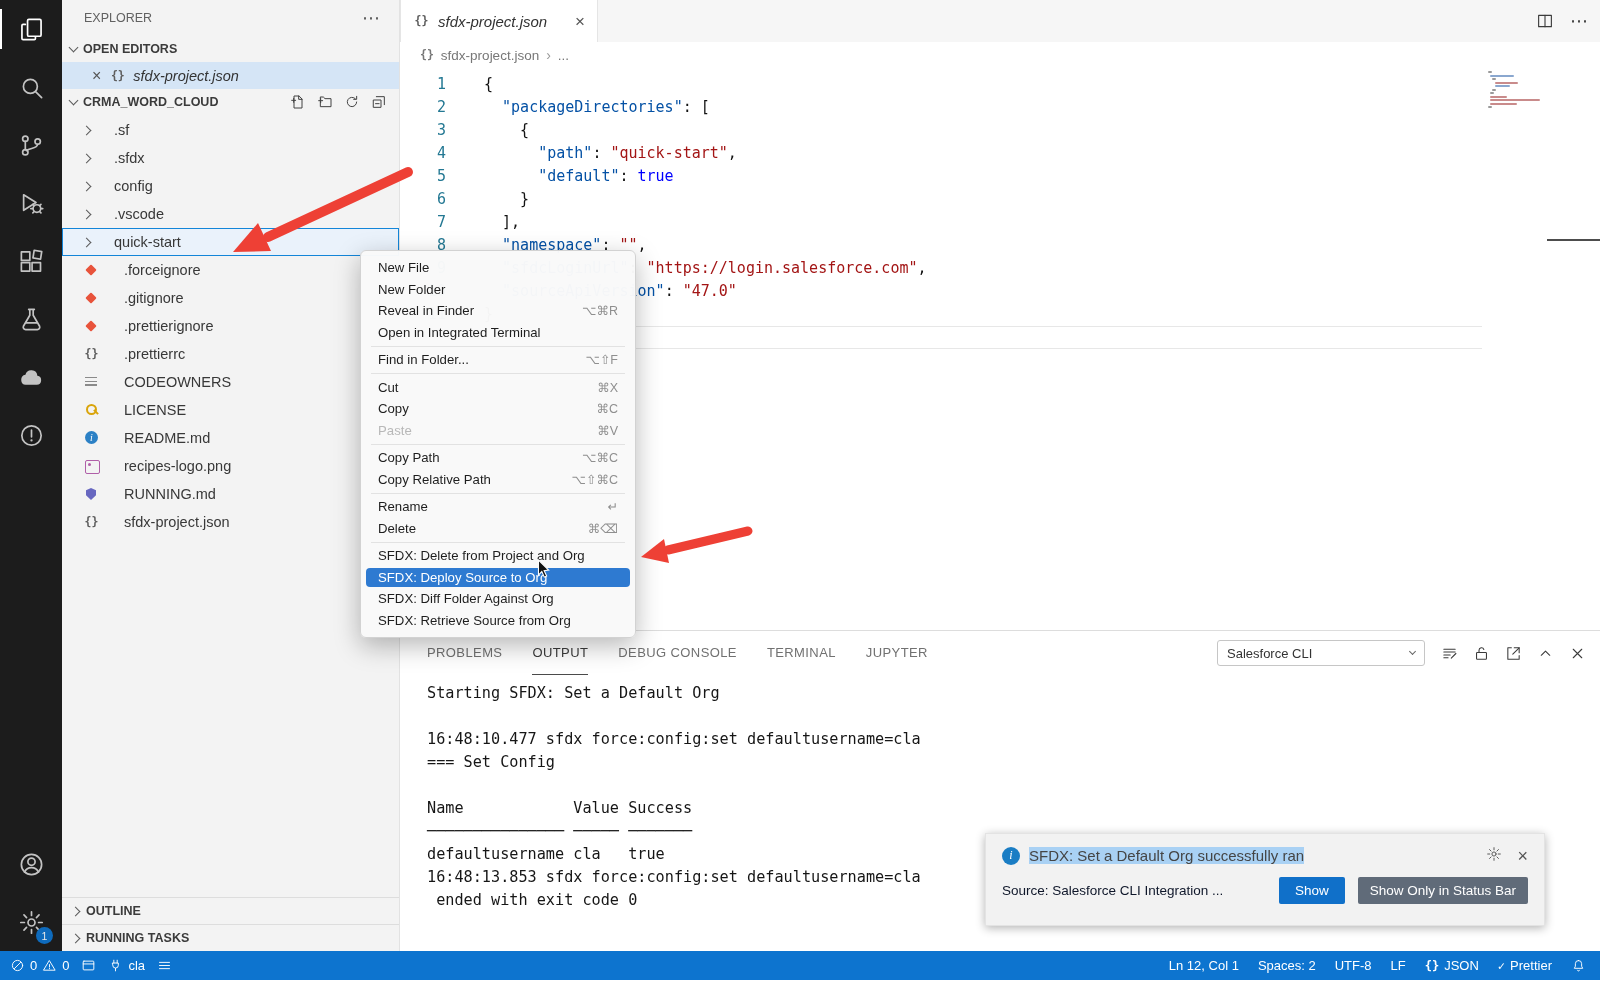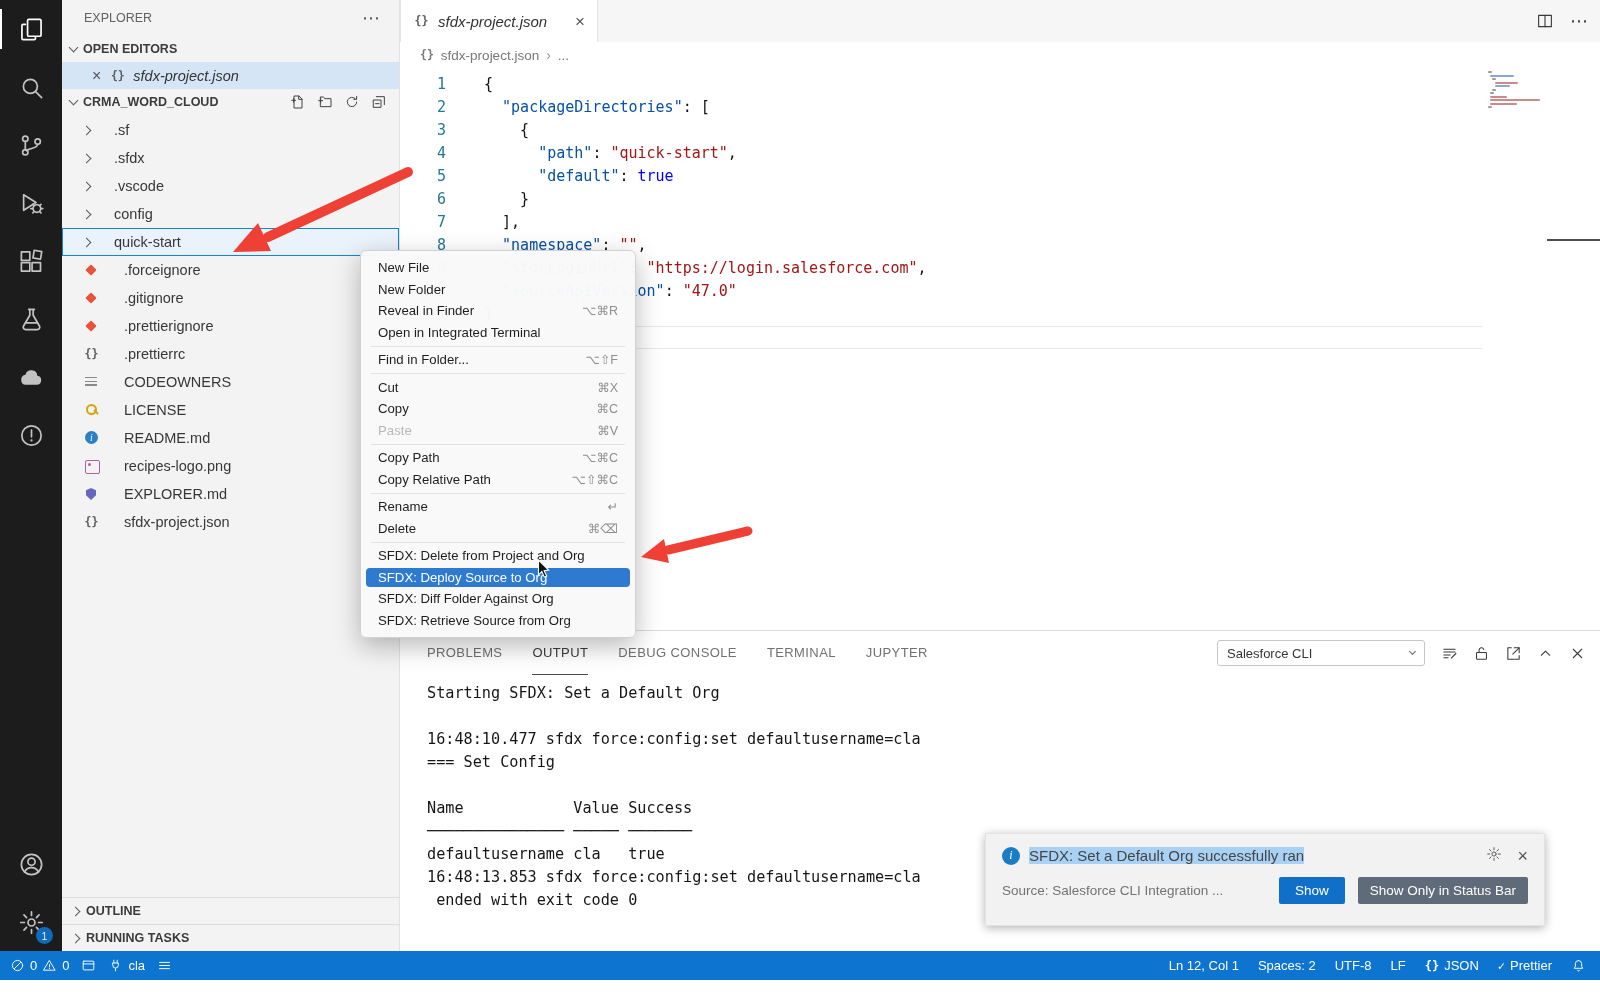".vscode" div.trow { order: before "config" -> after "config" }
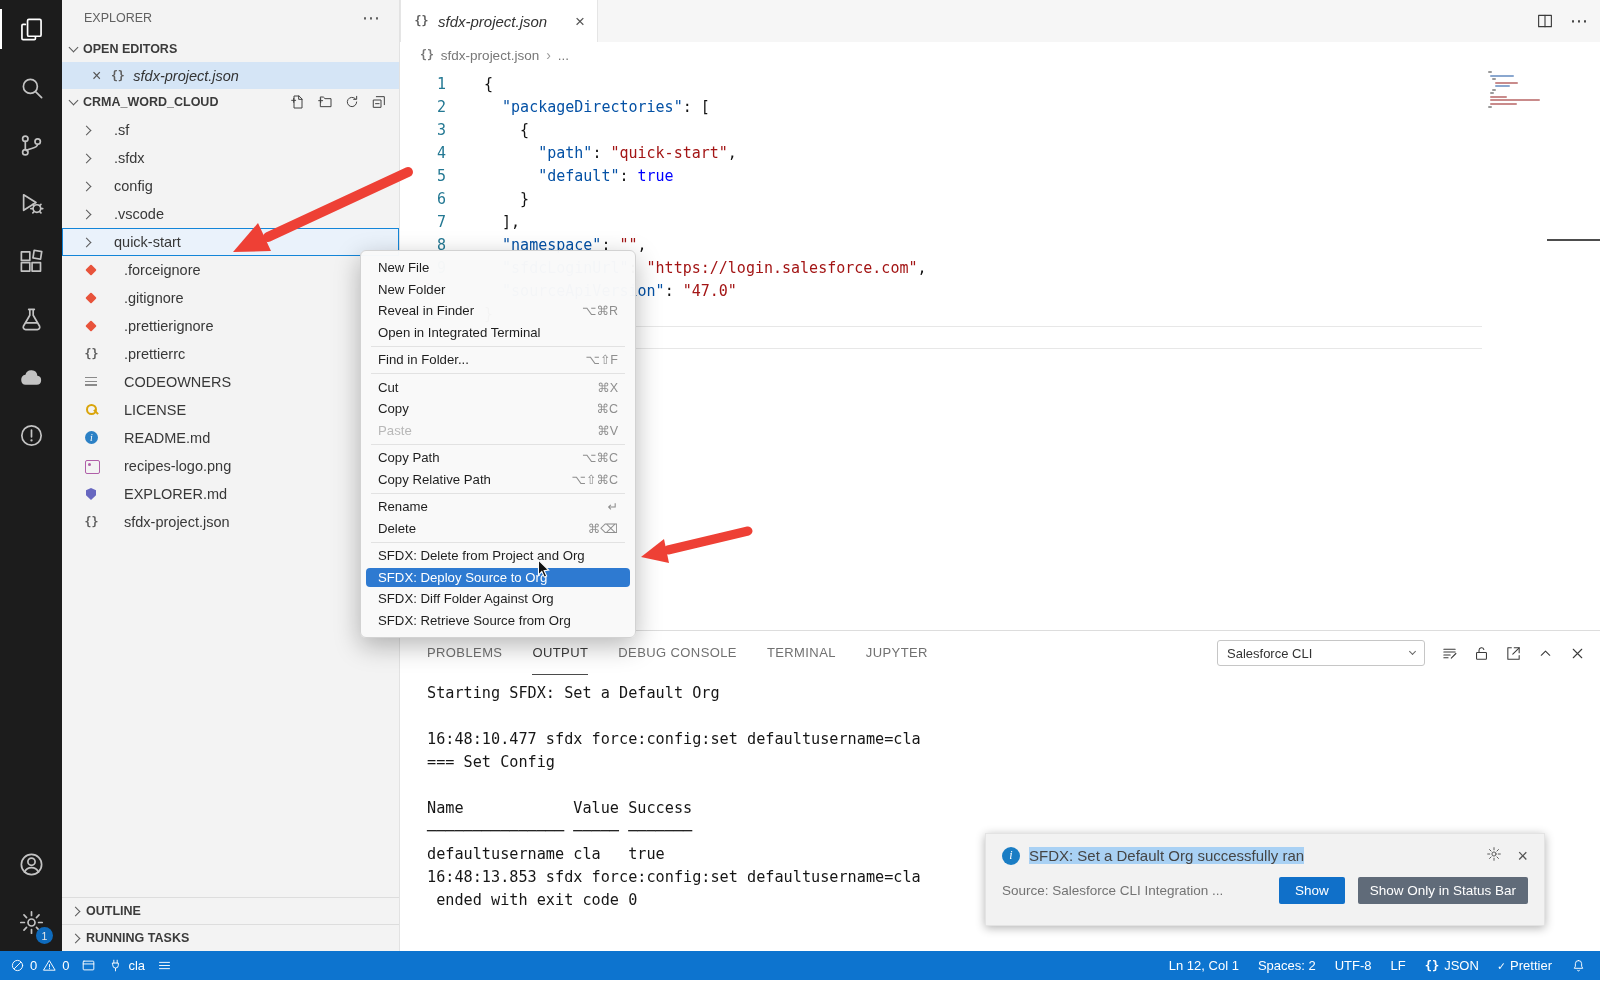"EXPLORER.md" span.tlabel { text: EXPLORER.md -> RUNNING.md }
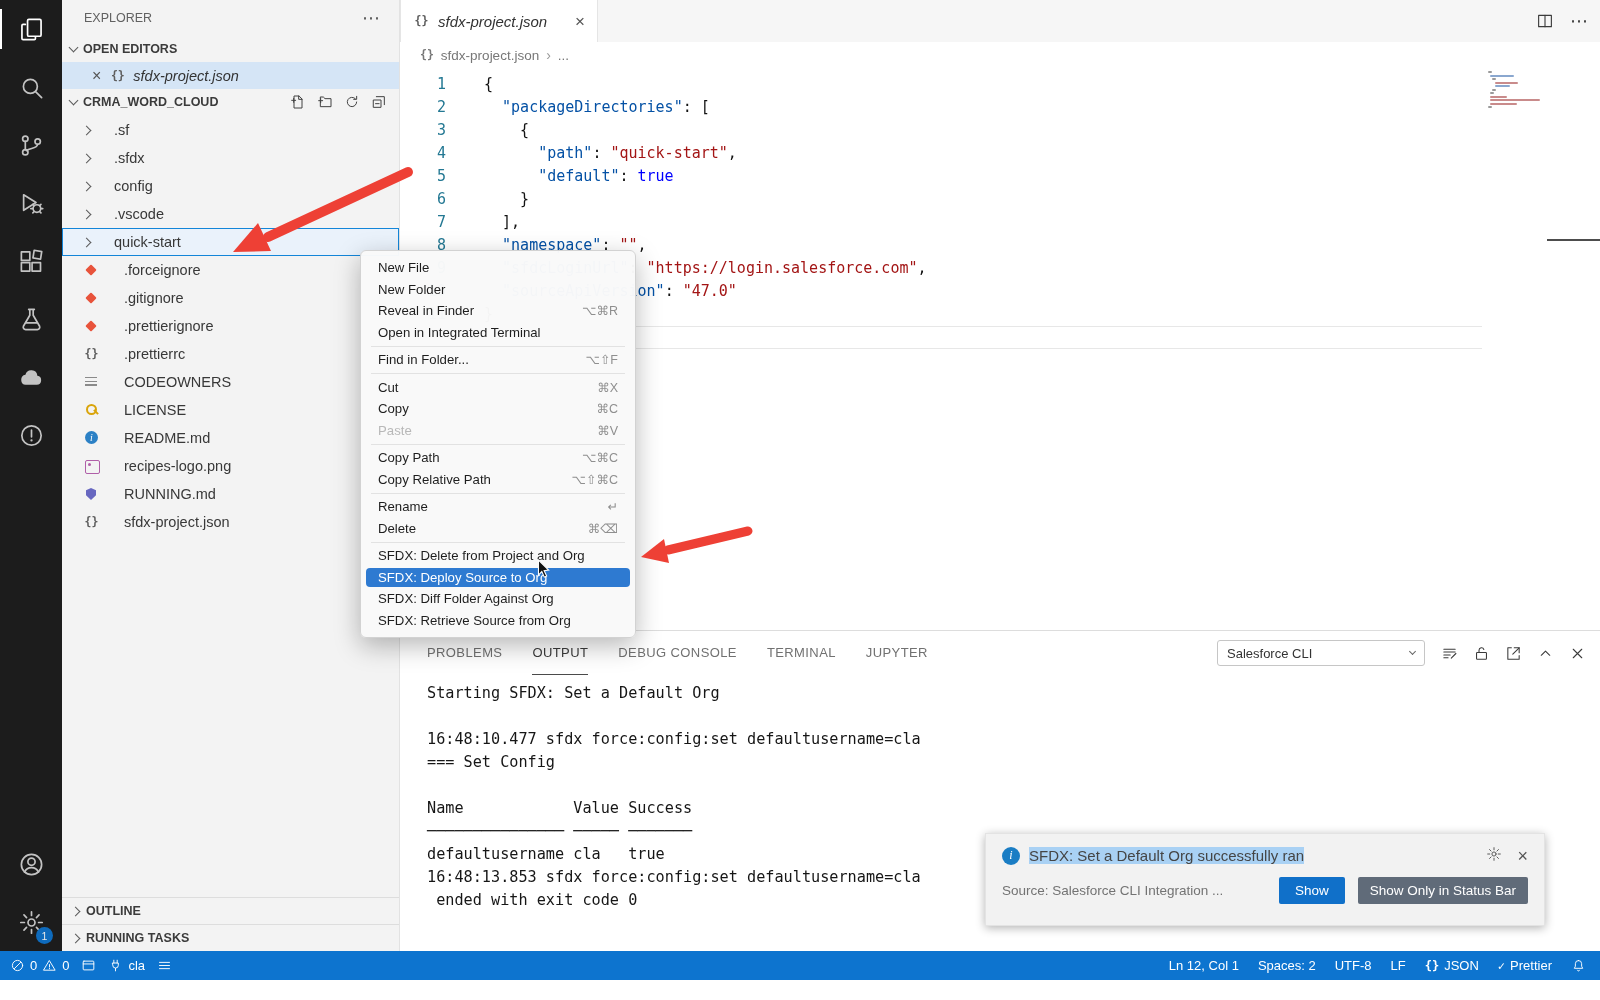"Source: Salesforce CLI Integration ..." .notif-src { color: #737373 -> #0f172a }
